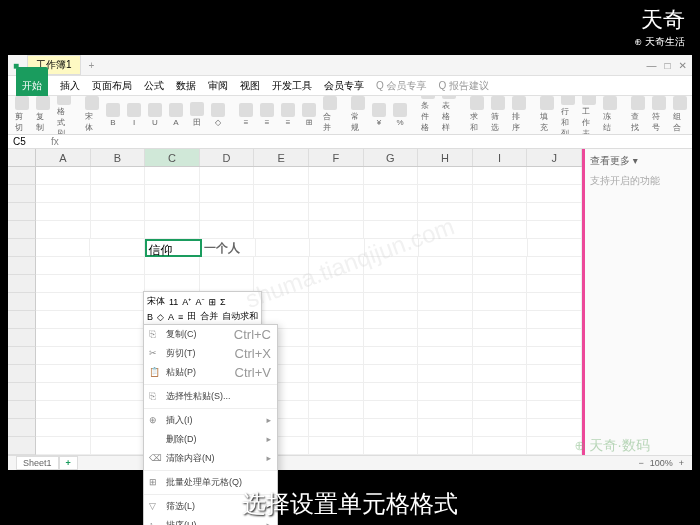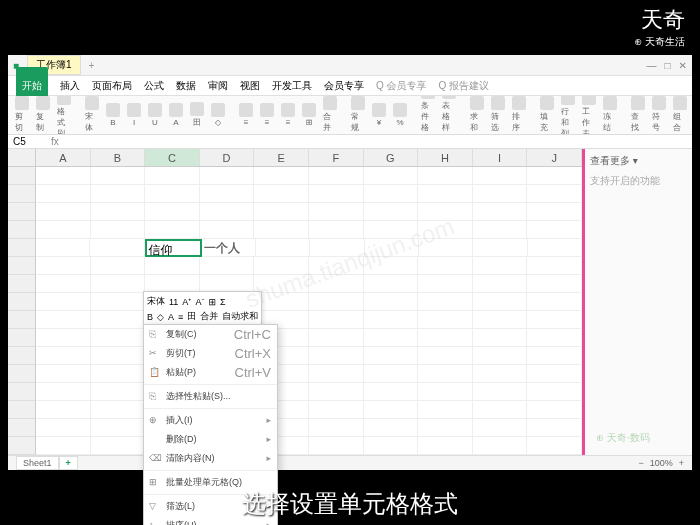"⊕ 天奇·数码" .watermark-br { bottom: 80px -> 70px; font-size: 10px -> 14px }
